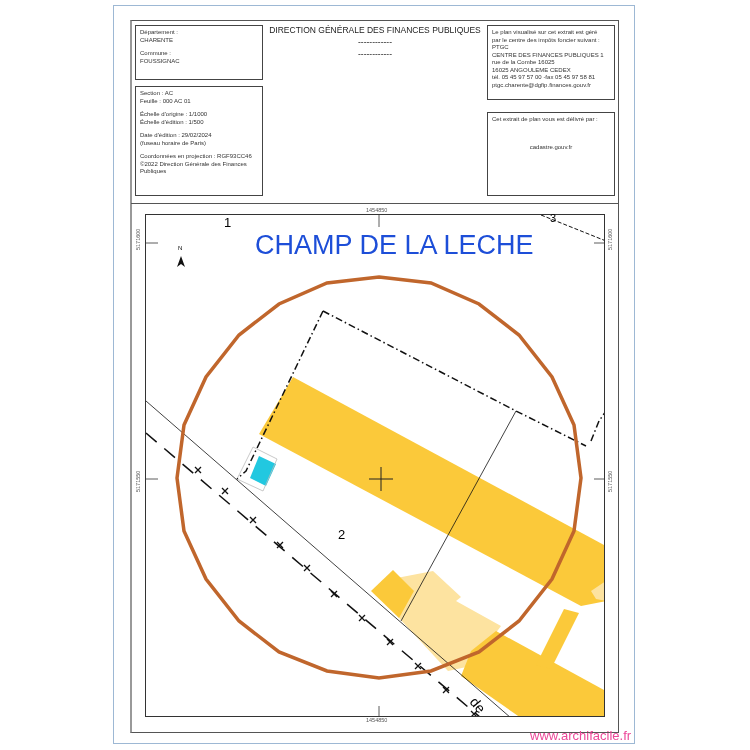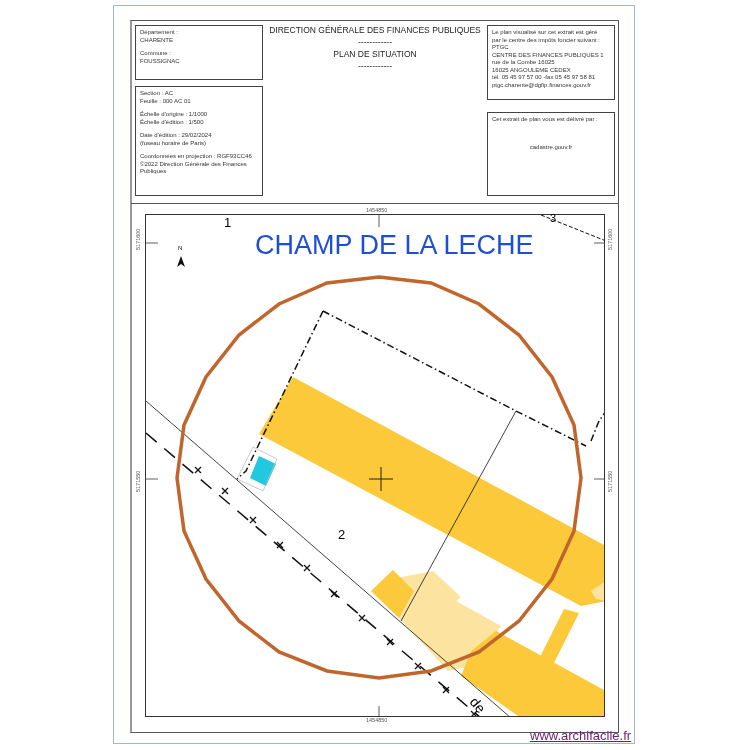"PLAN DE SITUATION" div { html: <div>PLAN DE SITUATION</div> -> none }
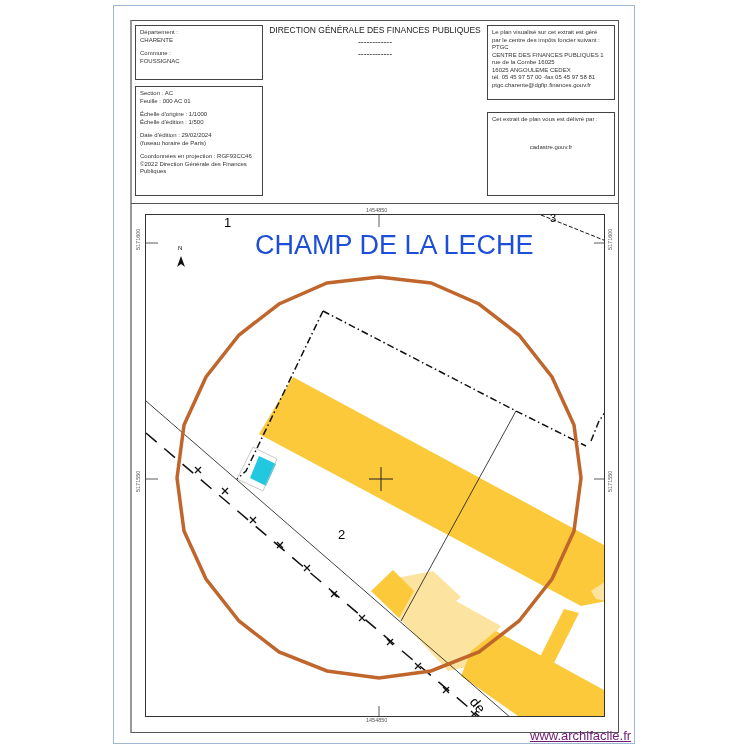"www.archifacile.fr" .watermark { color: #701a75 -> #ec4899; text-decoration: underline -> none }
